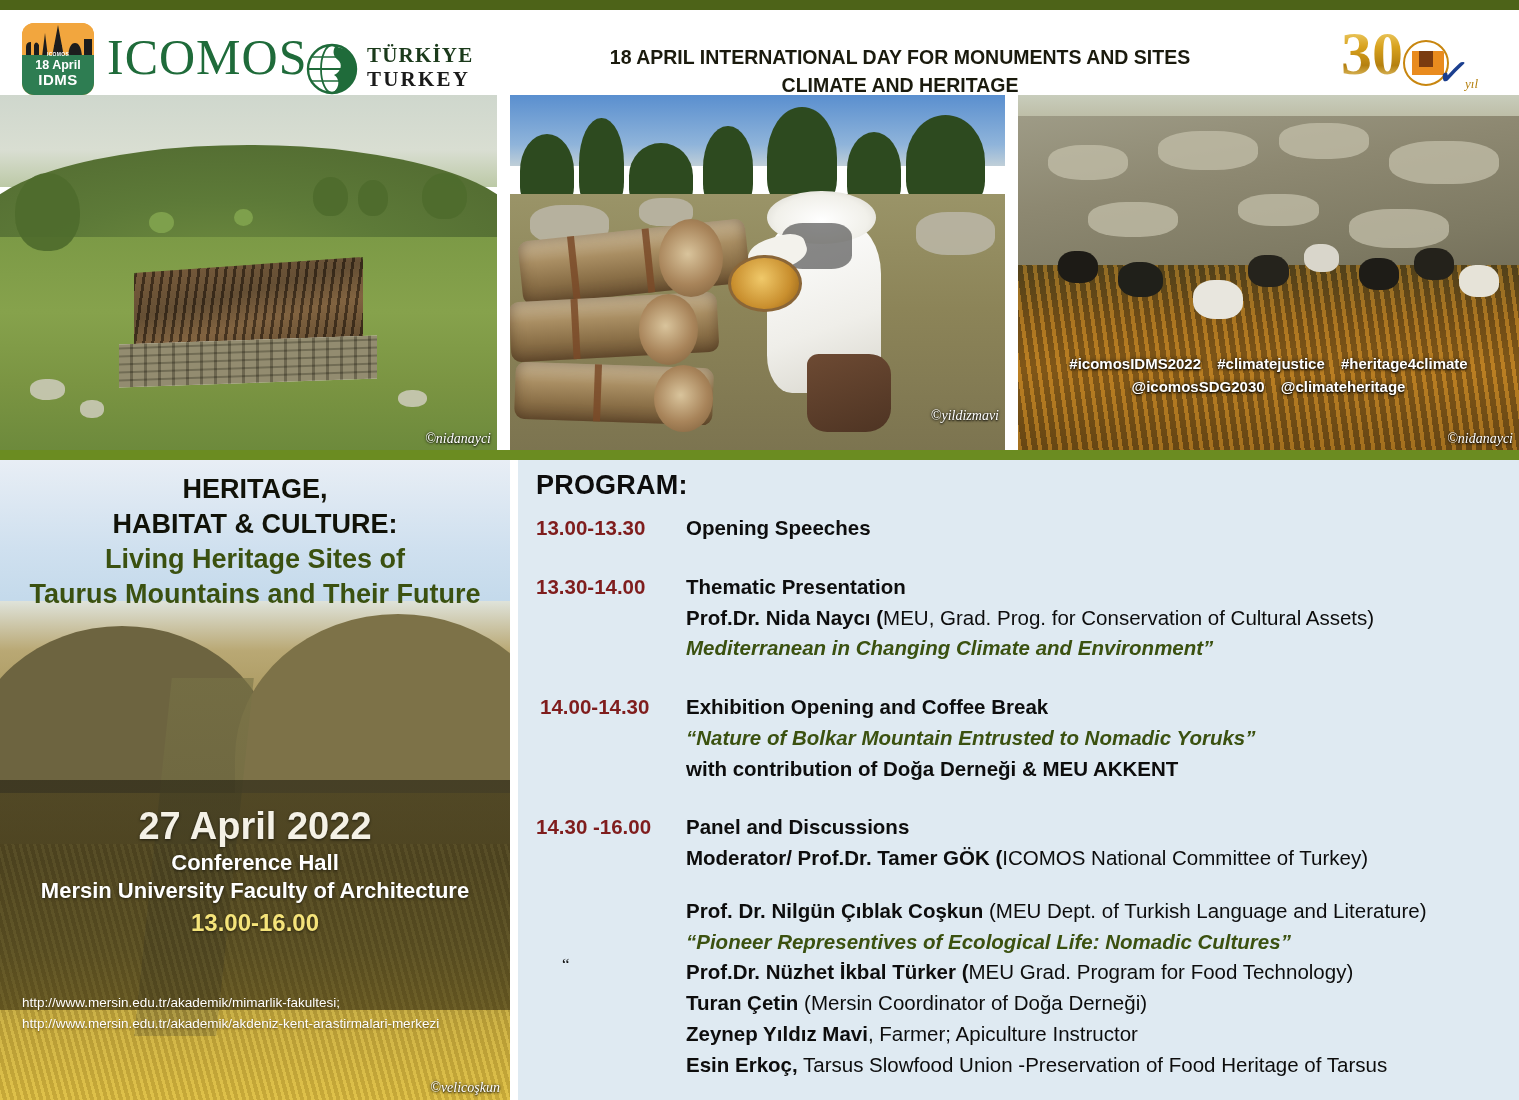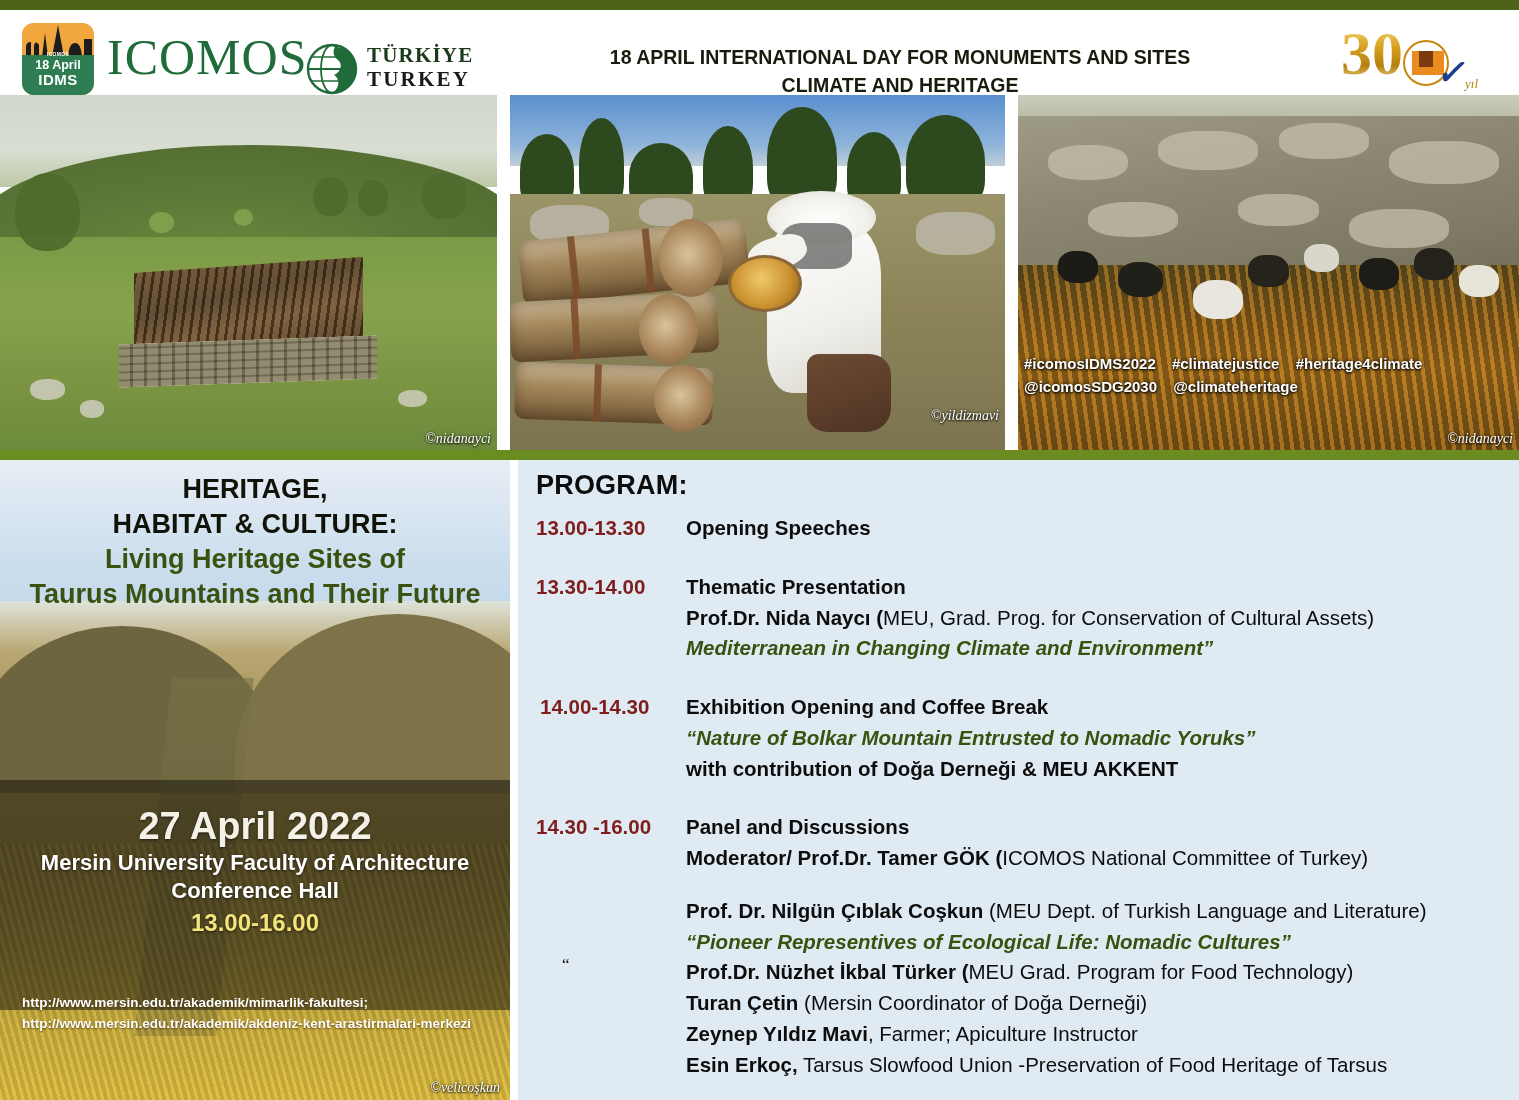"#icomosIDMS2022 #climatejustice" .tags { text-align: left -> center }
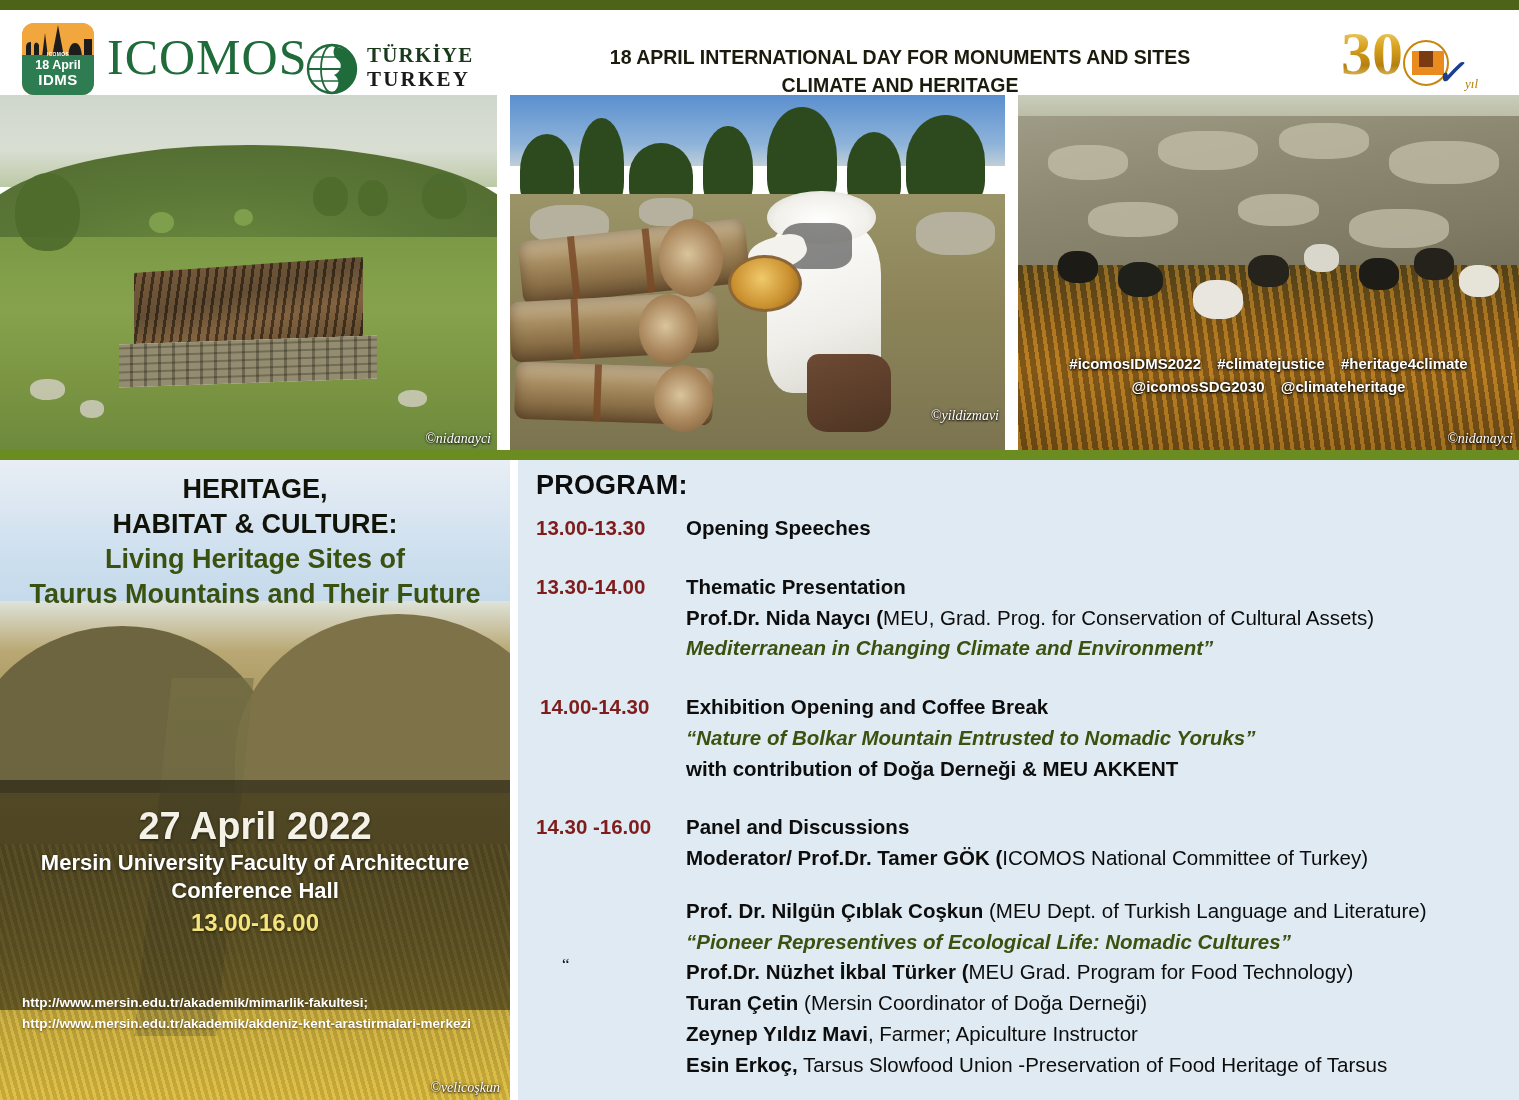"Mersin University Faculty of" div.d2 { order: before "Conference Hall" -> after "Conference Hall" }
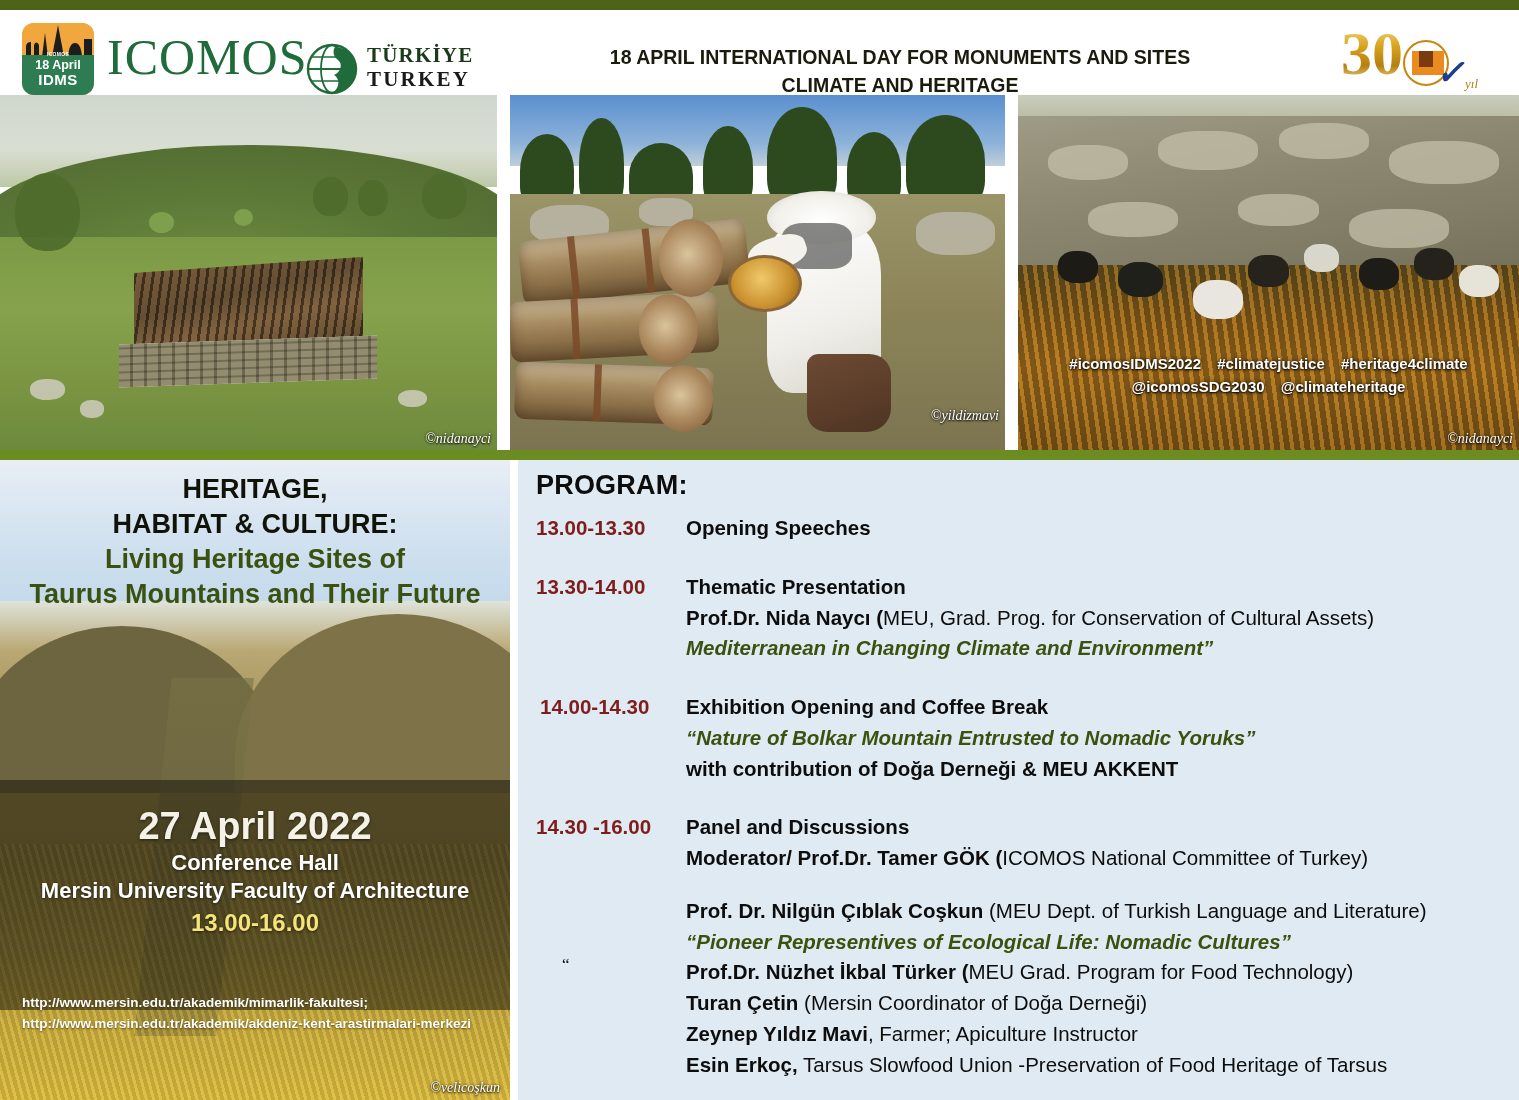"http://www.mersin.edu.tr/akademik/mimarl" .lc-urls { font-weight: bold -> none }
